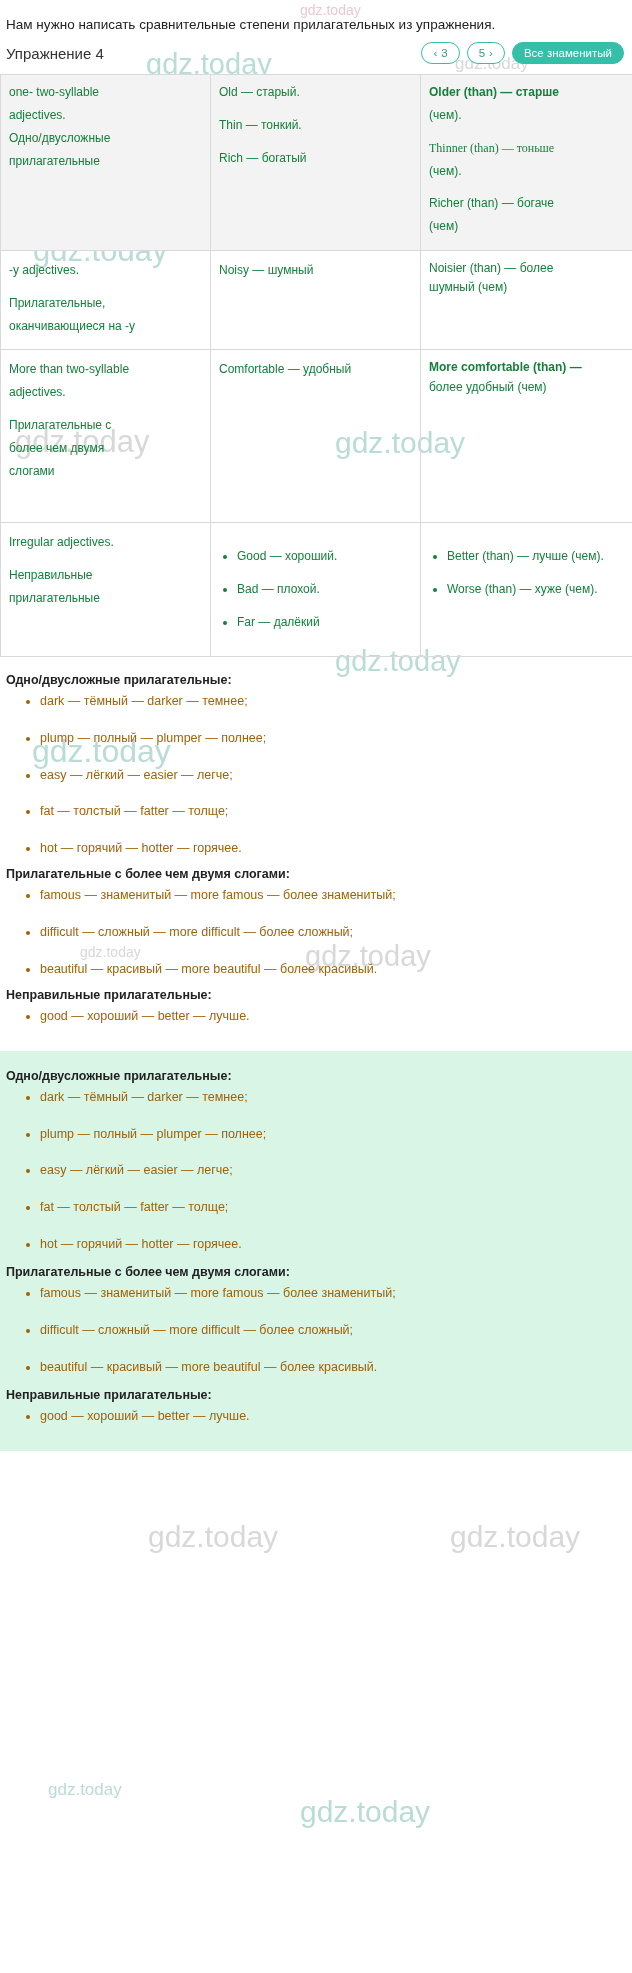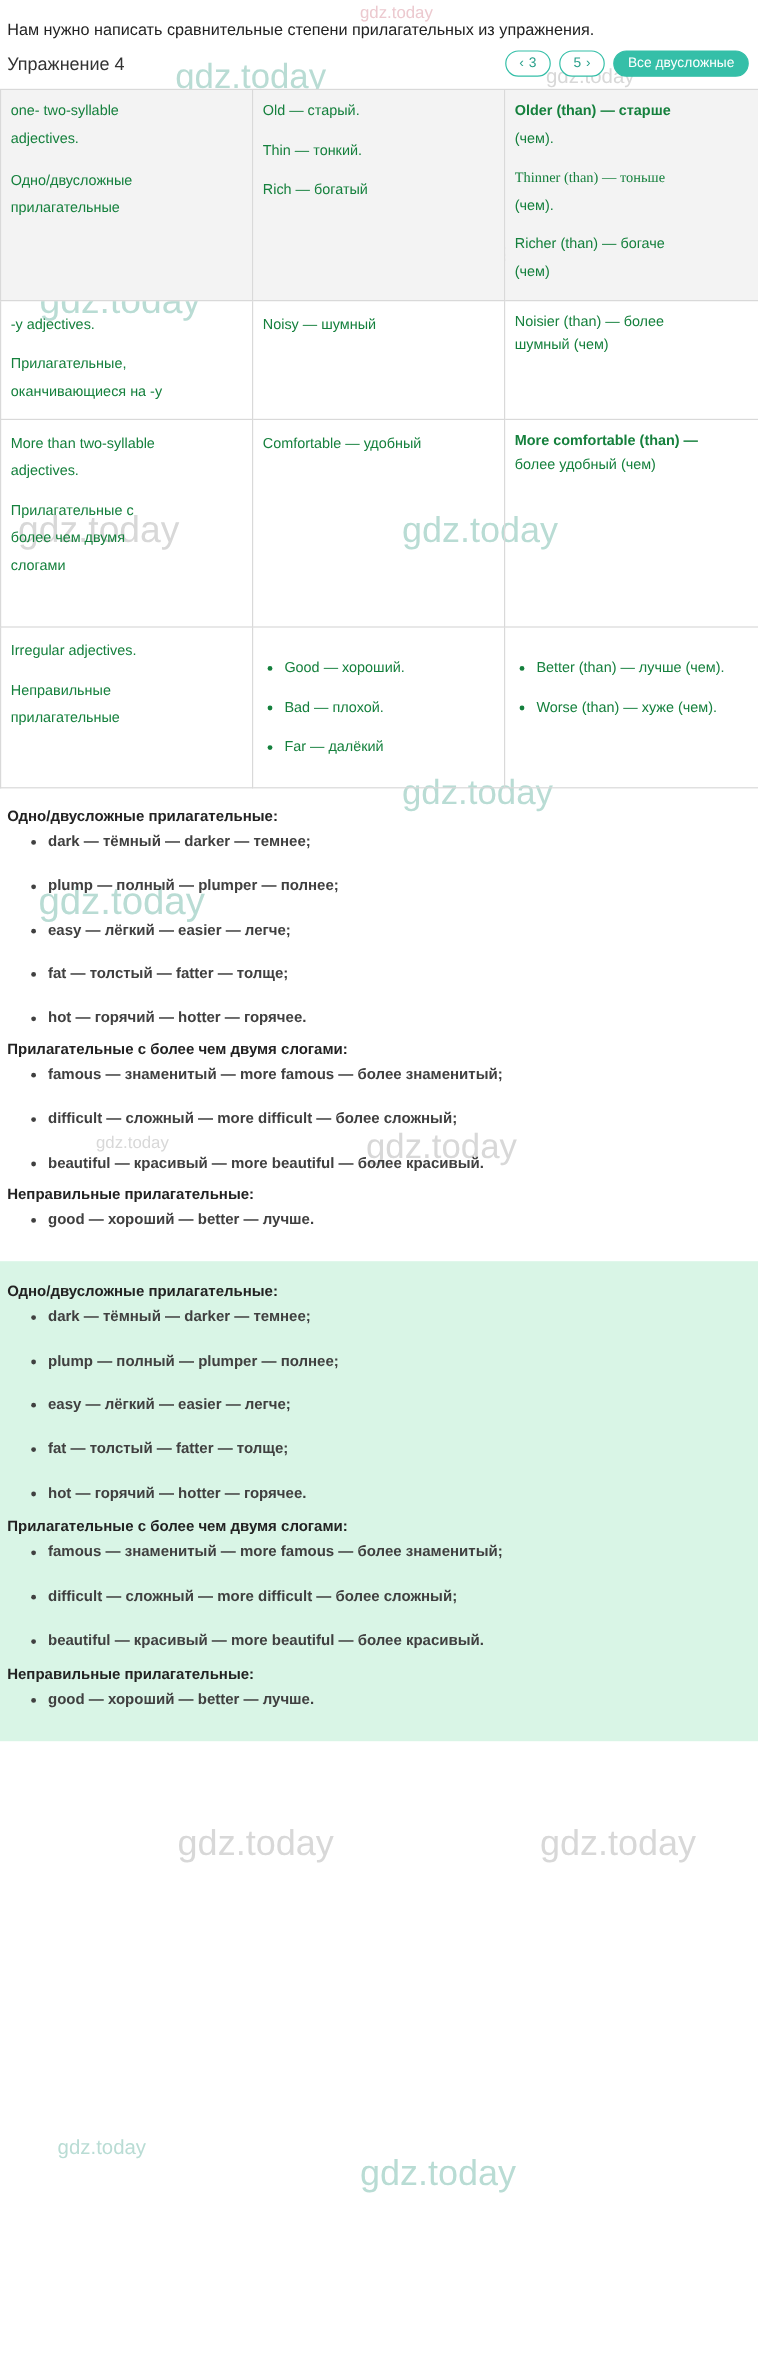"Все двусложные" span.pill { text: двусложные -> знаменитый }
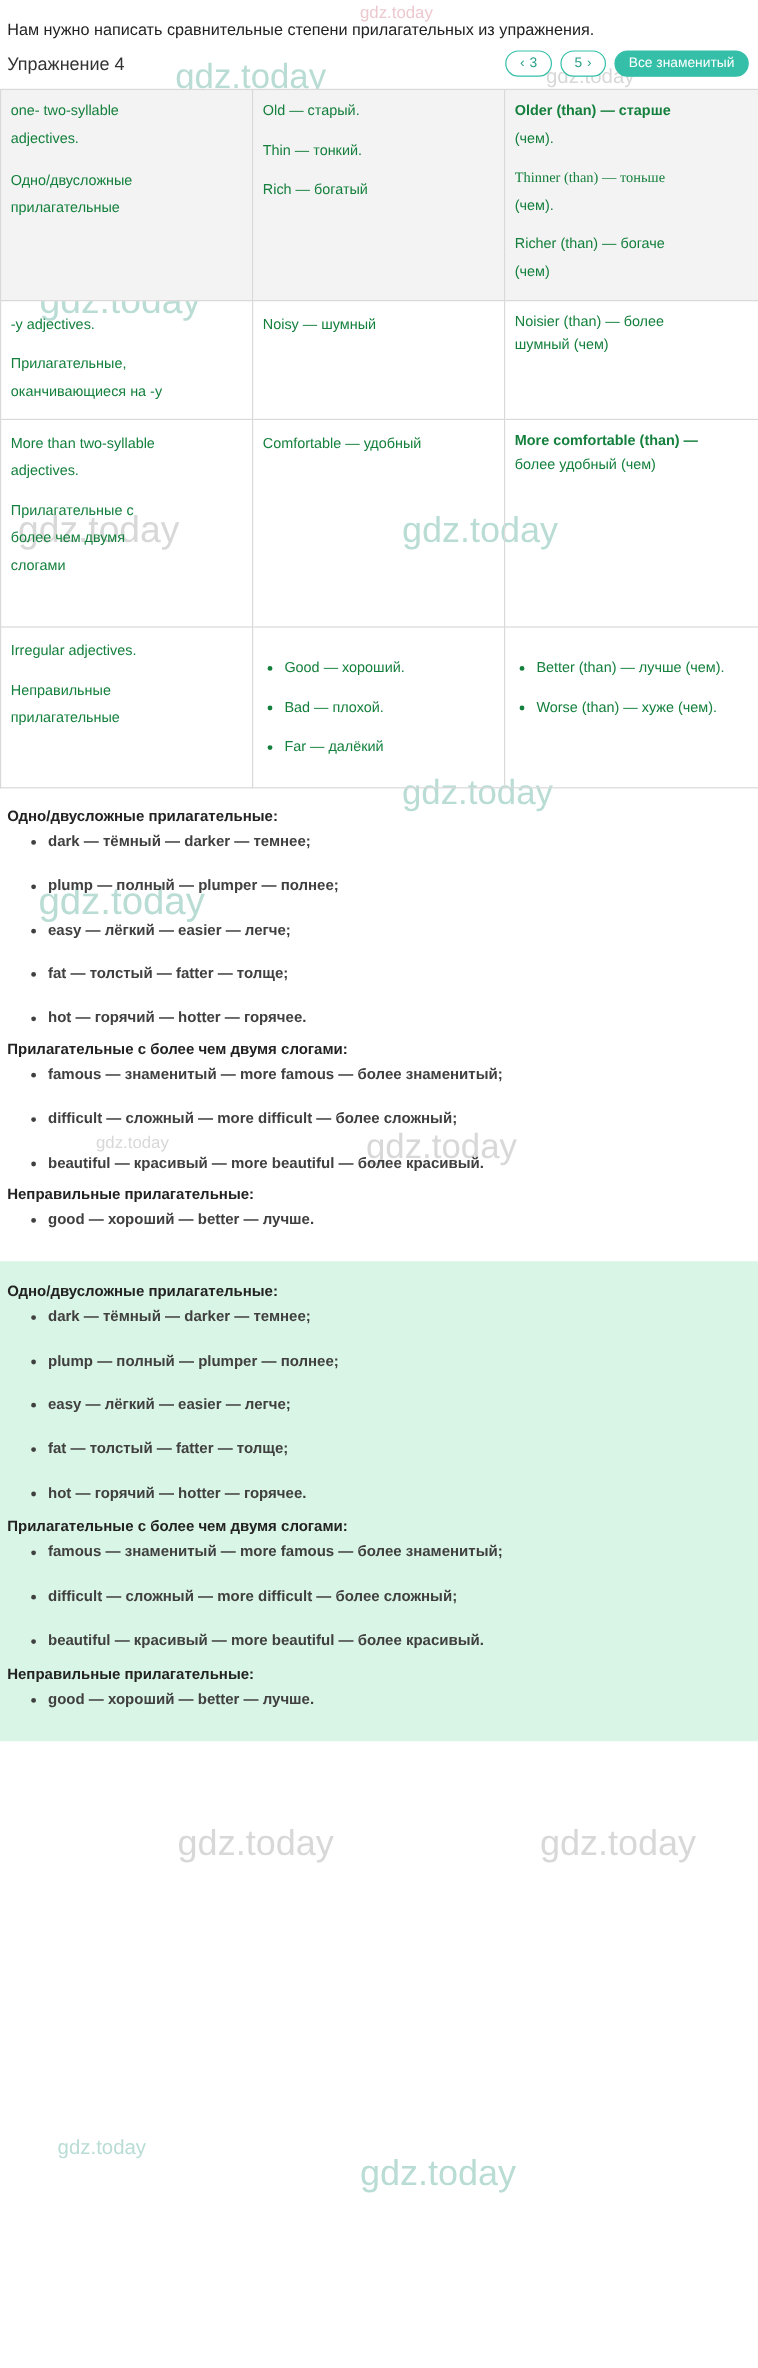"Одно/двусложные" span.cell-line { margin-top: 12px -> none }
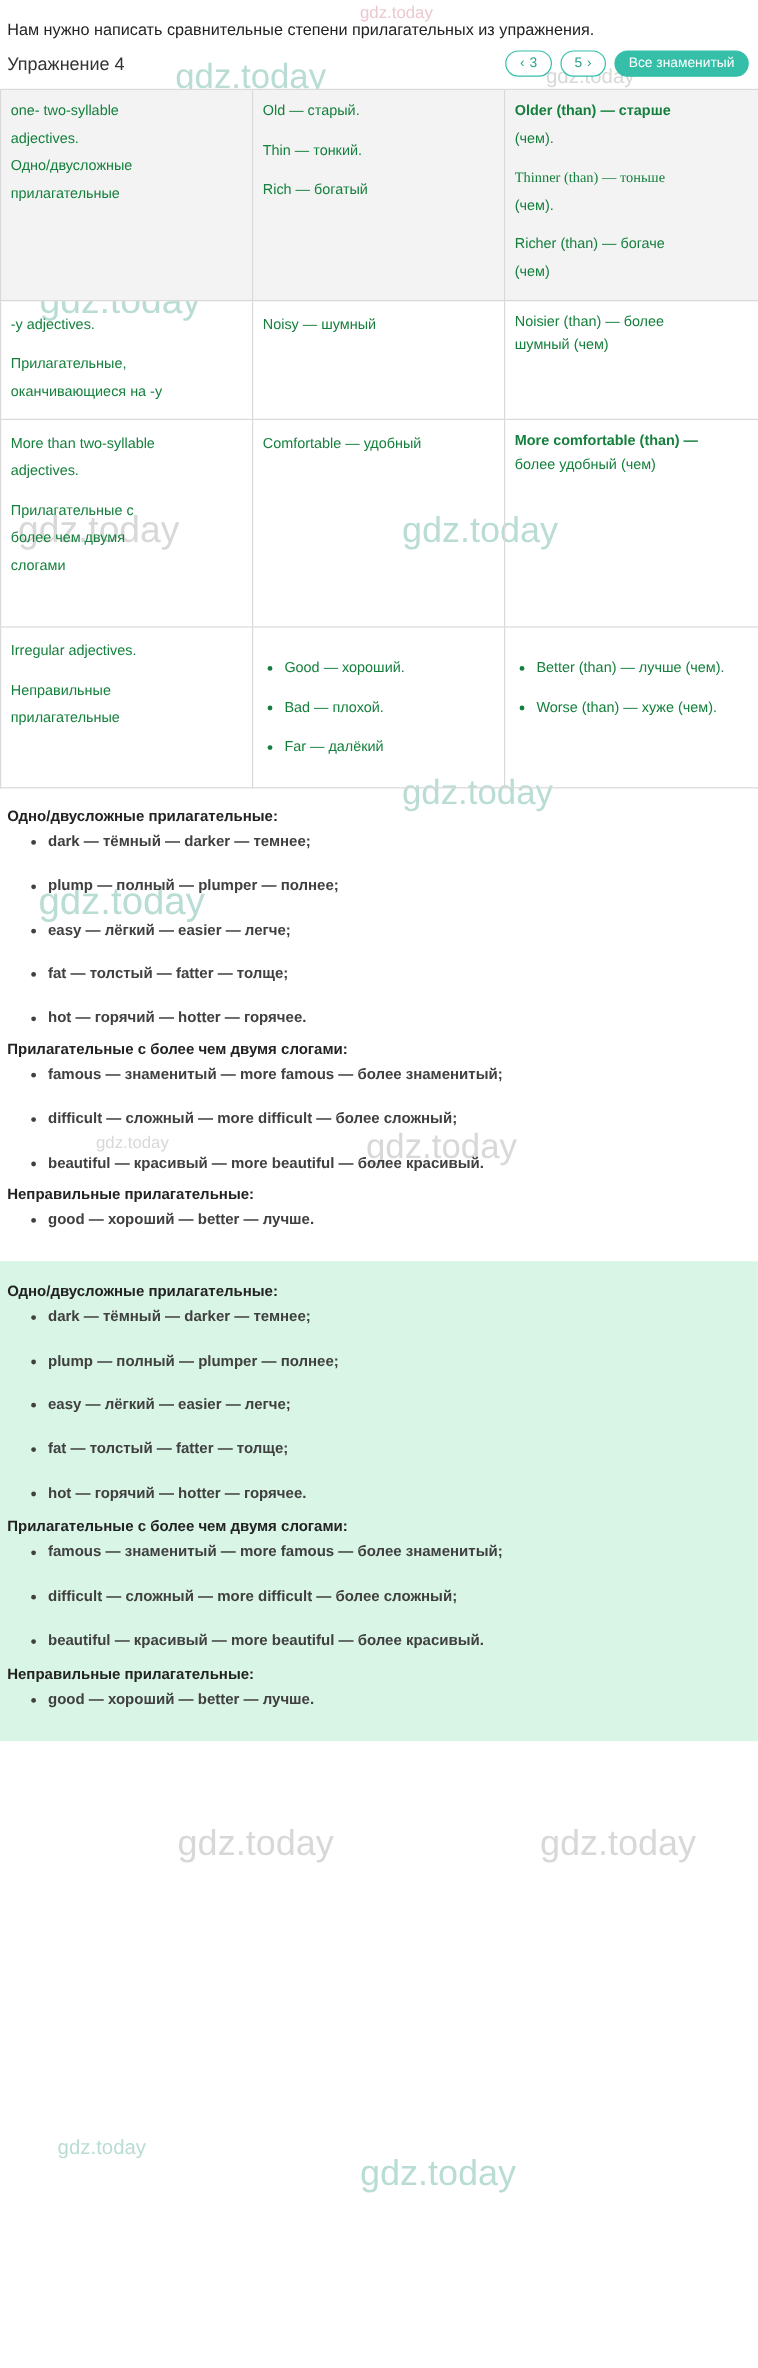"dark — тёмный — darker" ul.answers { color: #404040 -> #a16207; font-weight: bold -> none }
